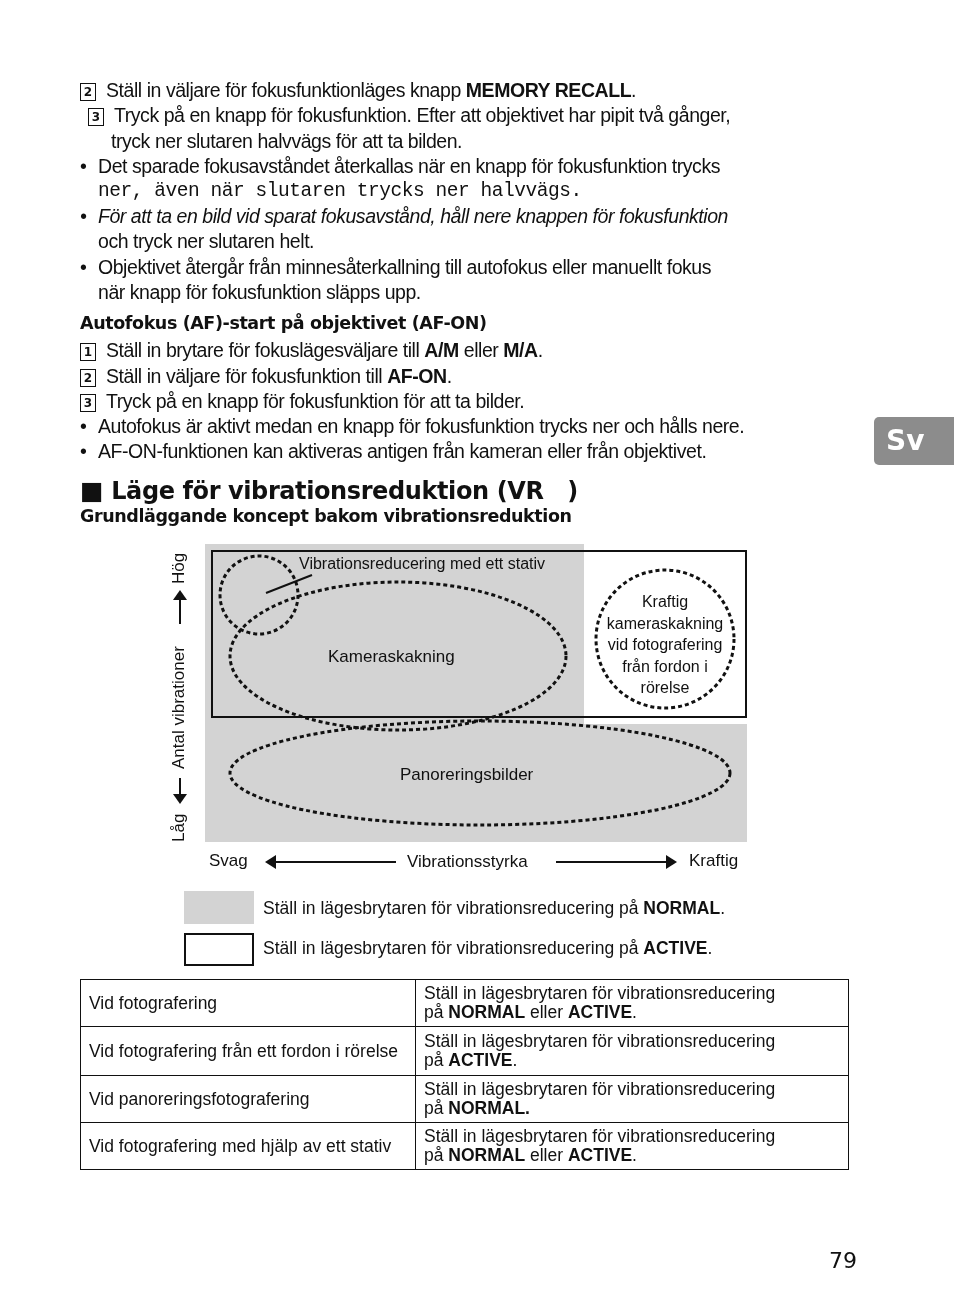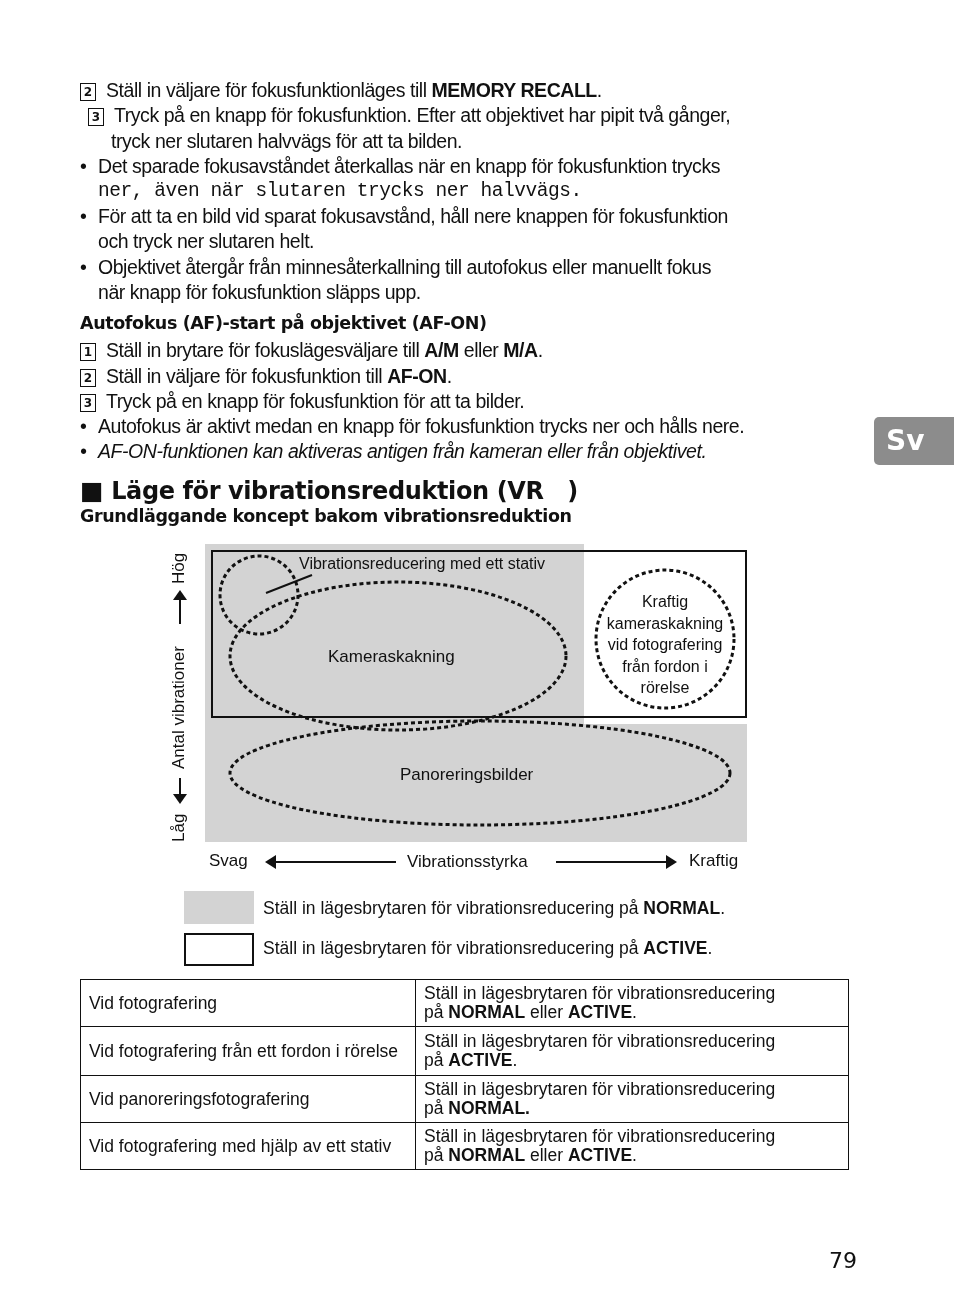"Ställ in väljare för fokusfunktionläges" span { text: till -> knapp }
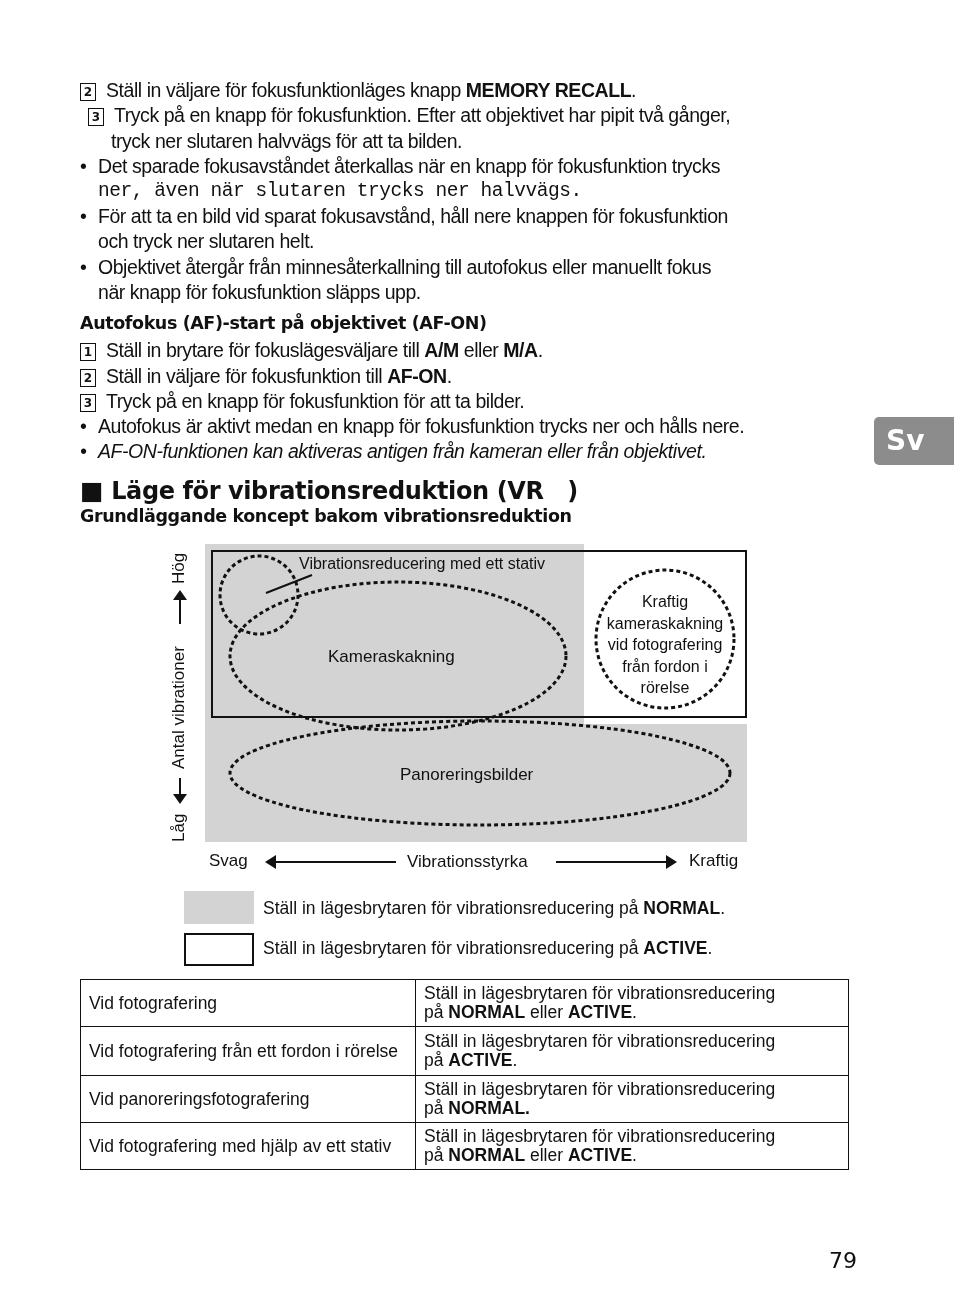"• För att ta en" div.abs { font-style: none -> italic }
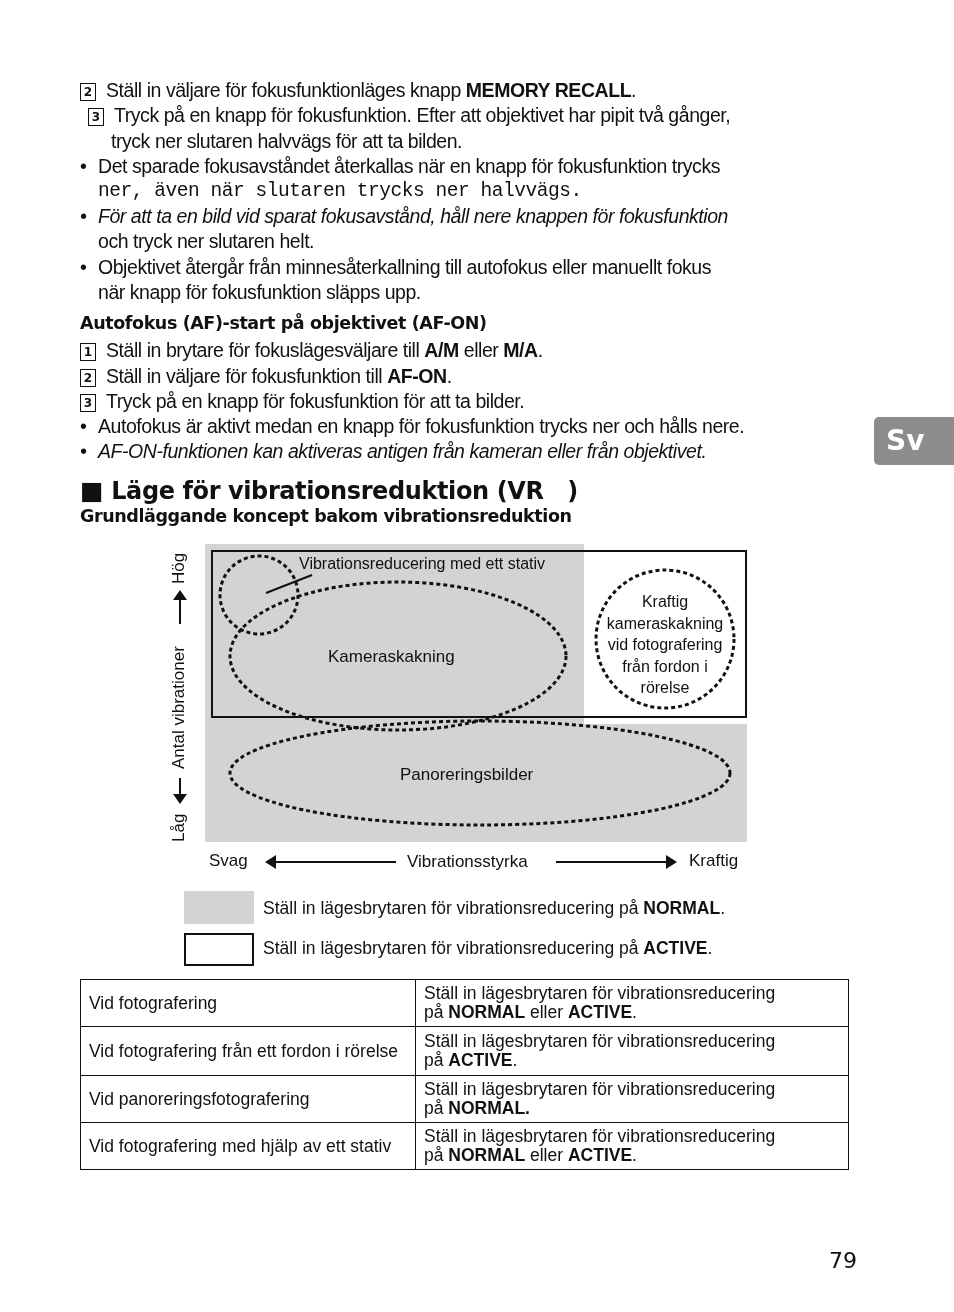"• AF-ON-funktionen kan aktiveras antigen" div.abs { font-style: italic -> none }
